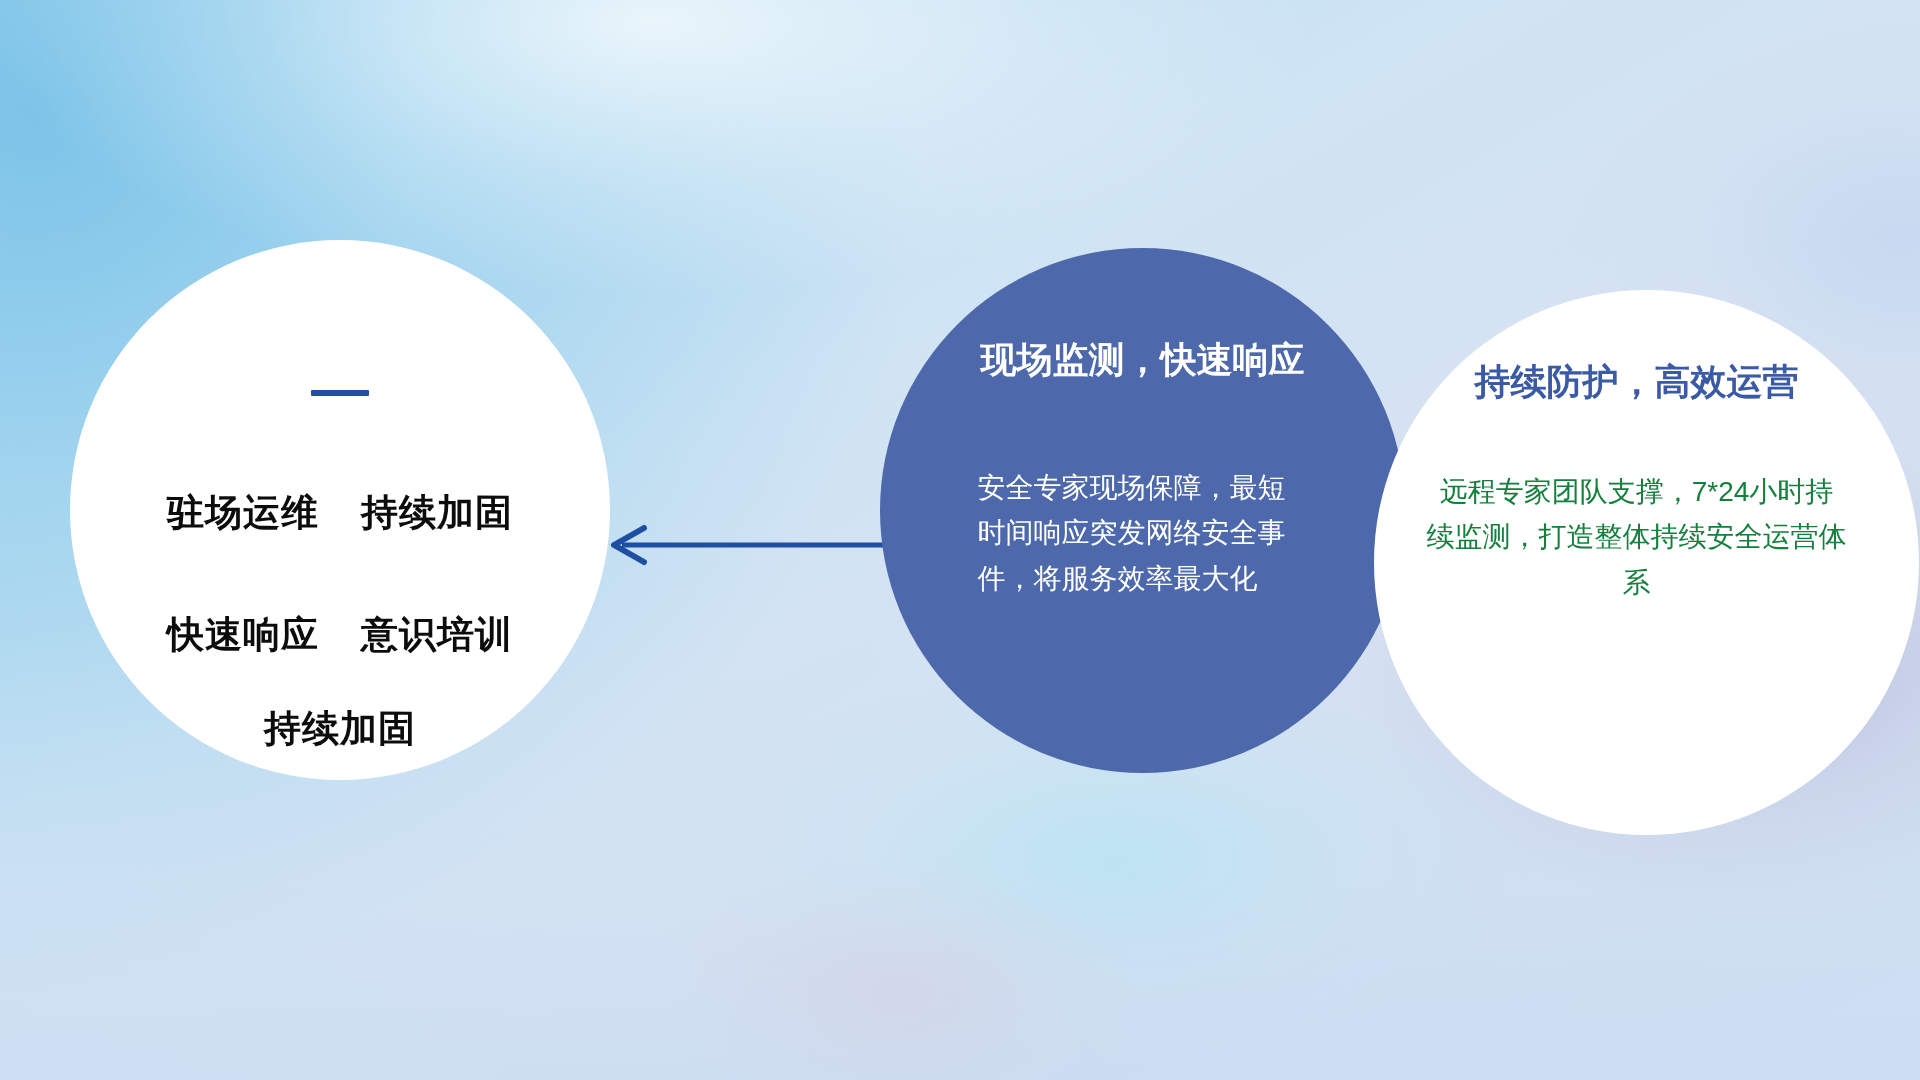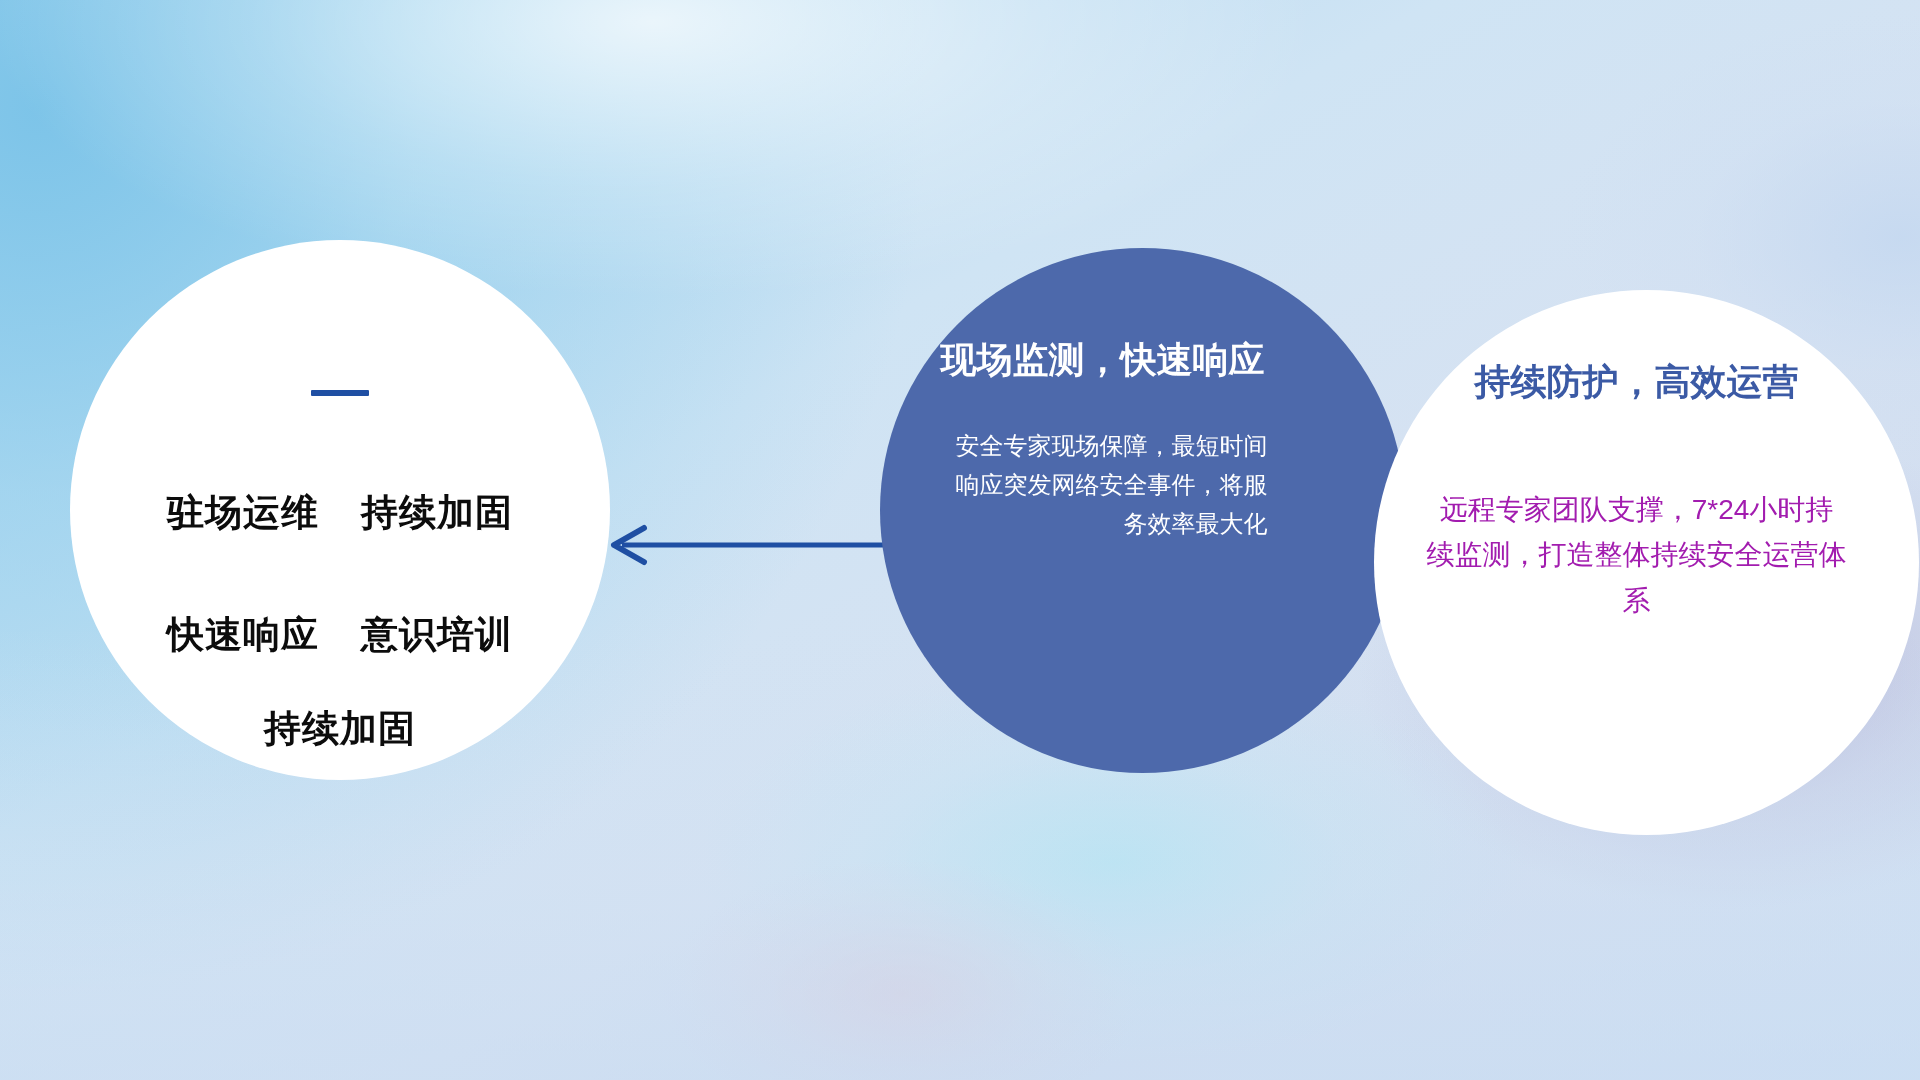"现场监测，快速响应" .center-content { left: 840px -> 880px }
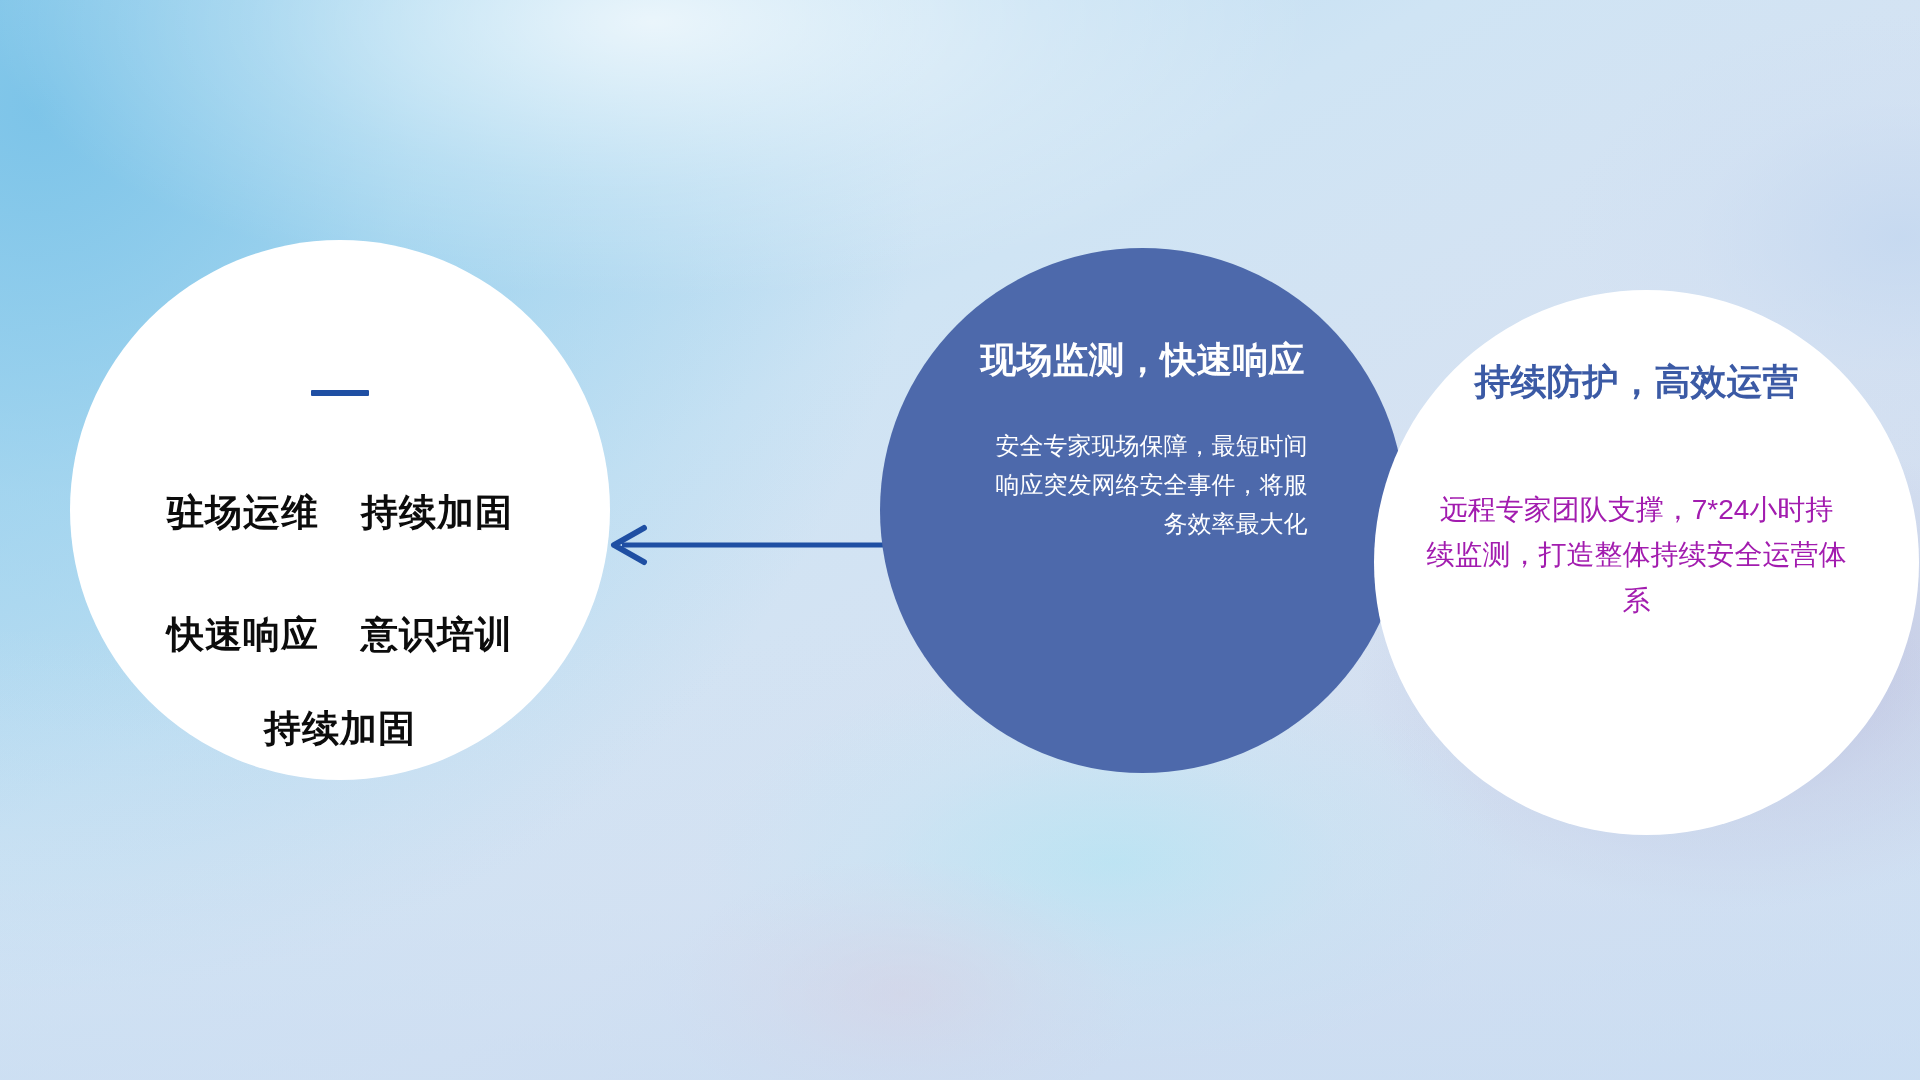"安全专家现场保障，最短时间响应突发网络安全事件，将服务效率最大化" .center-body { font-size: 24px -> 28px; margin-top: 42px -> 80px; text-align: right -> left }
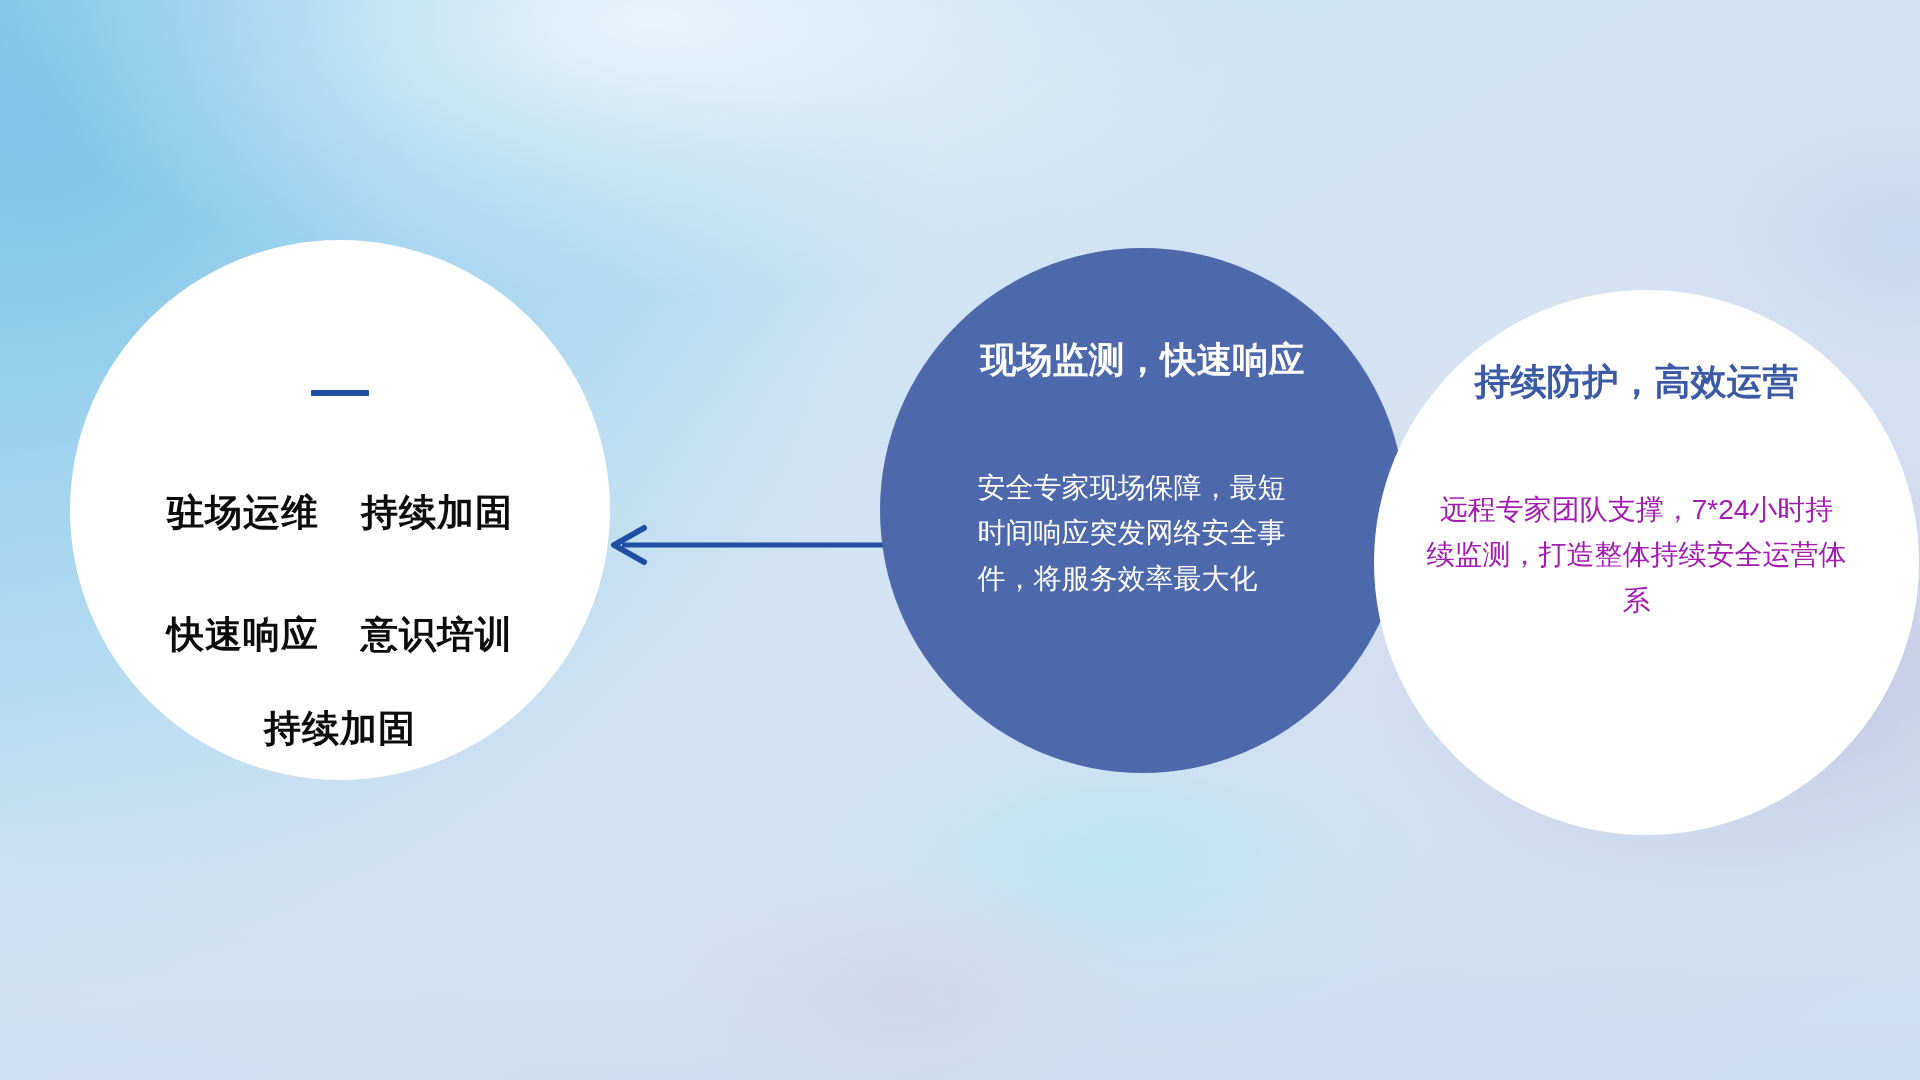"远程专家团队支撑，7*24小时持续监测，打造整体持续安全运营体系" .right-body { color: #a21caf -> #15803d; margin-top: 80px -> 62px }
